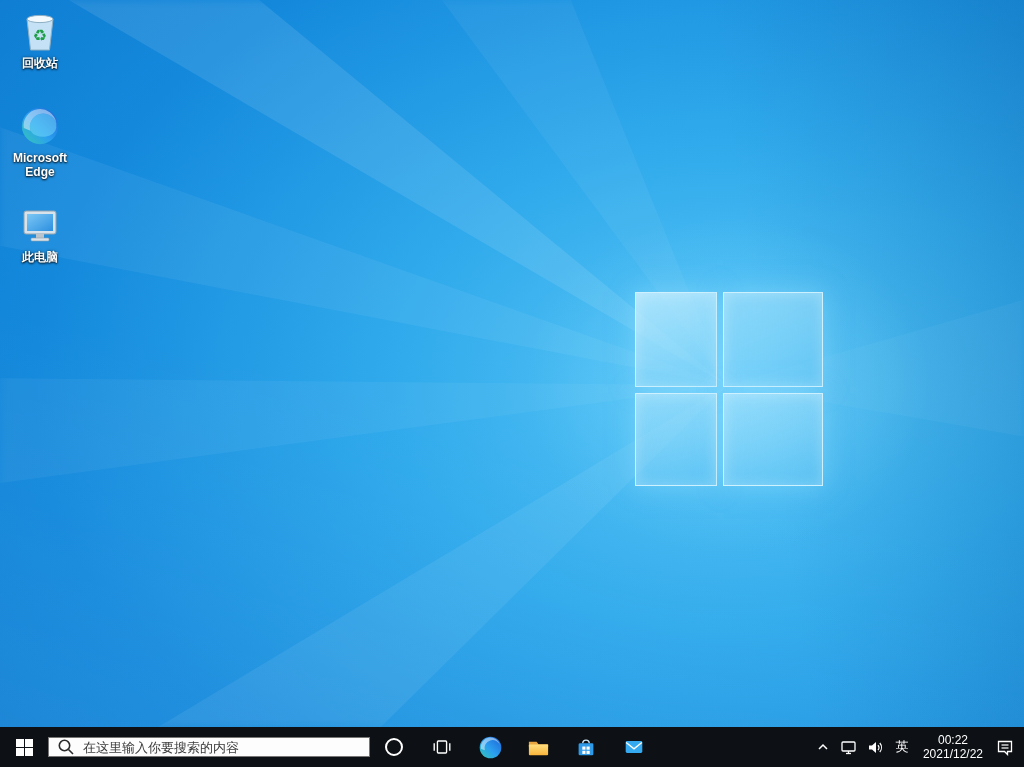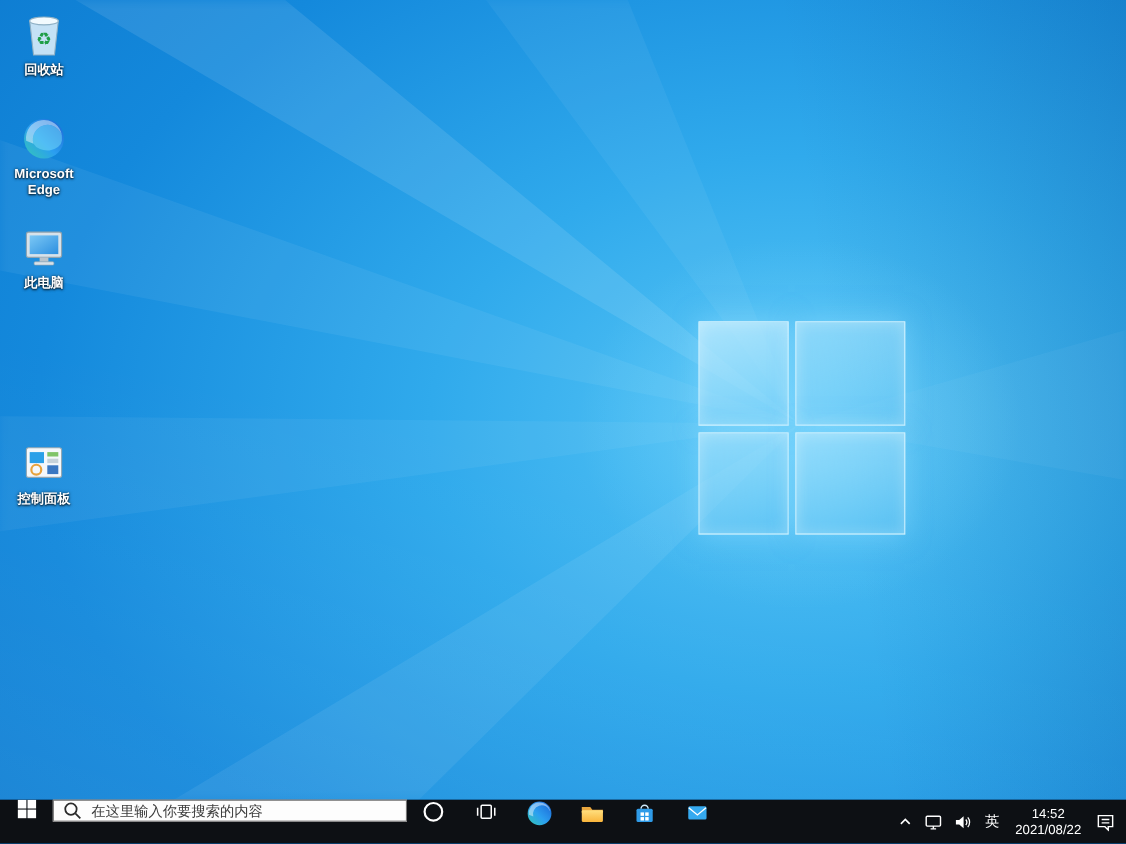"控制面板" div.desk-icon { html: <div> <div> <svg> <rect></rect> <rect></rect> <circle></circle> <rect></rect> <rect></rect> <rect></rect> </svg> </div> <div>控制面板</div> </div> -> none }
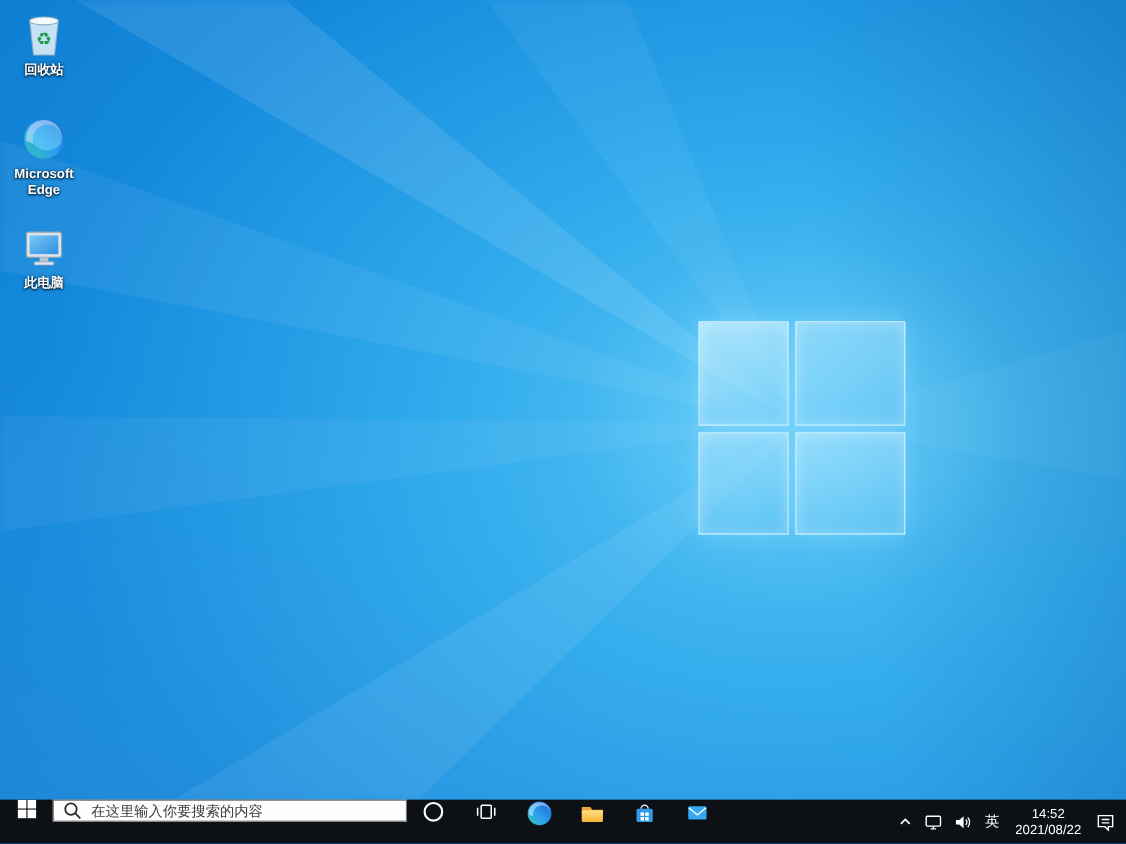"在这里输入你要搜索的内容" .taskbar { align-items: flex-start -> center }
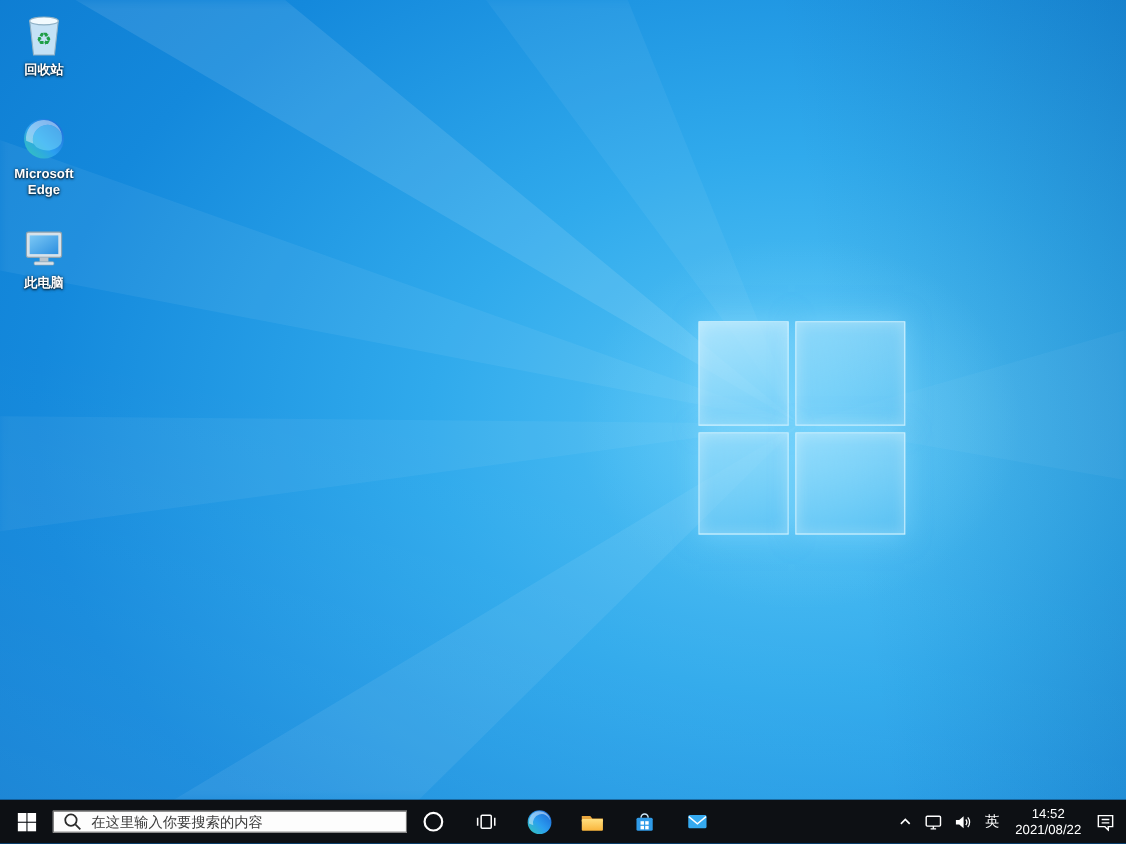"14:52" div { text: 14:52 -> 00:22 }
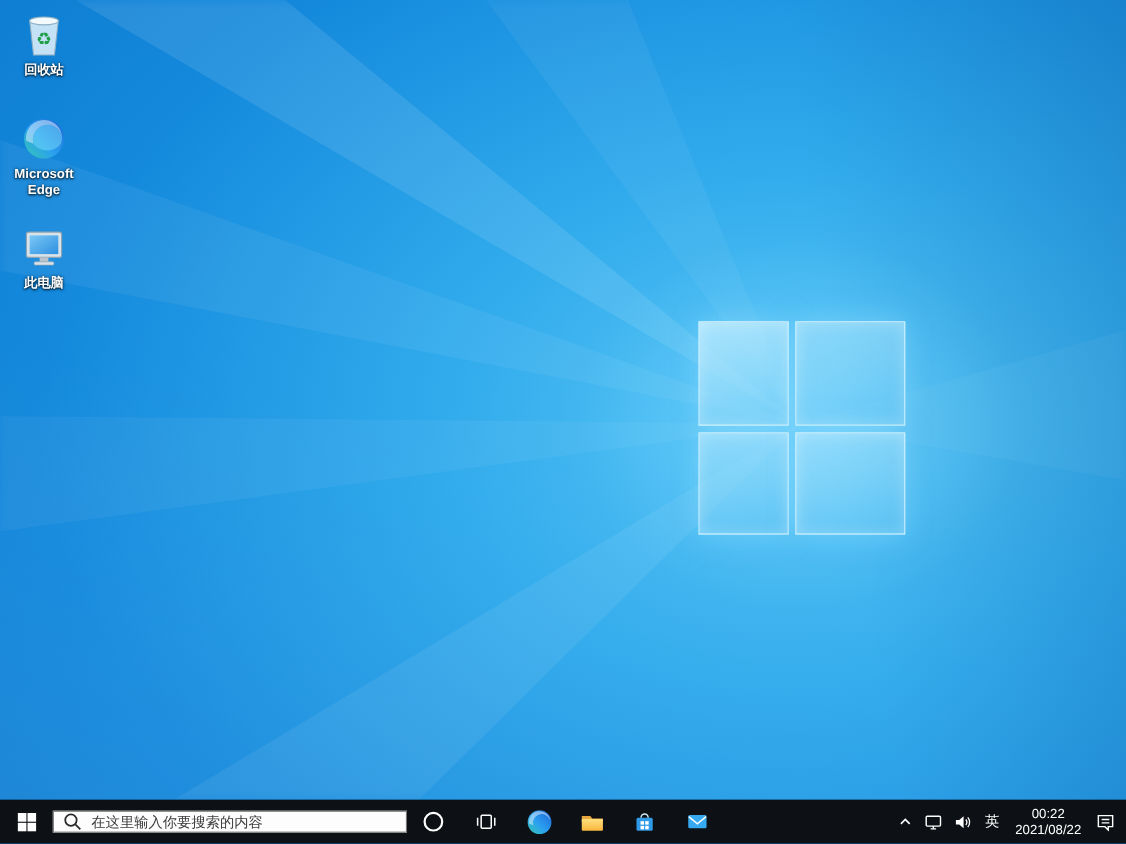"2021/08/22" div { text: 2021/08/22 -> 2021/12/22 }
